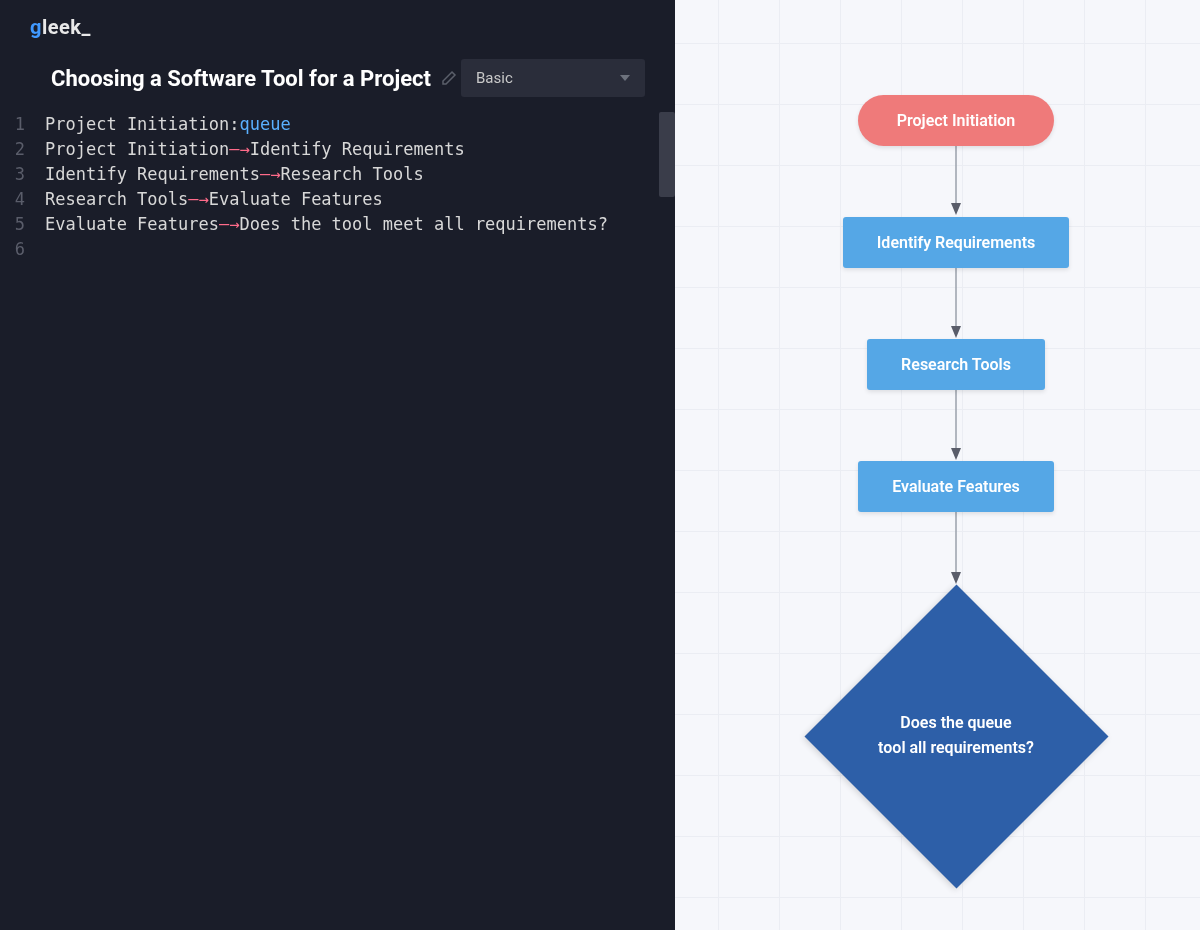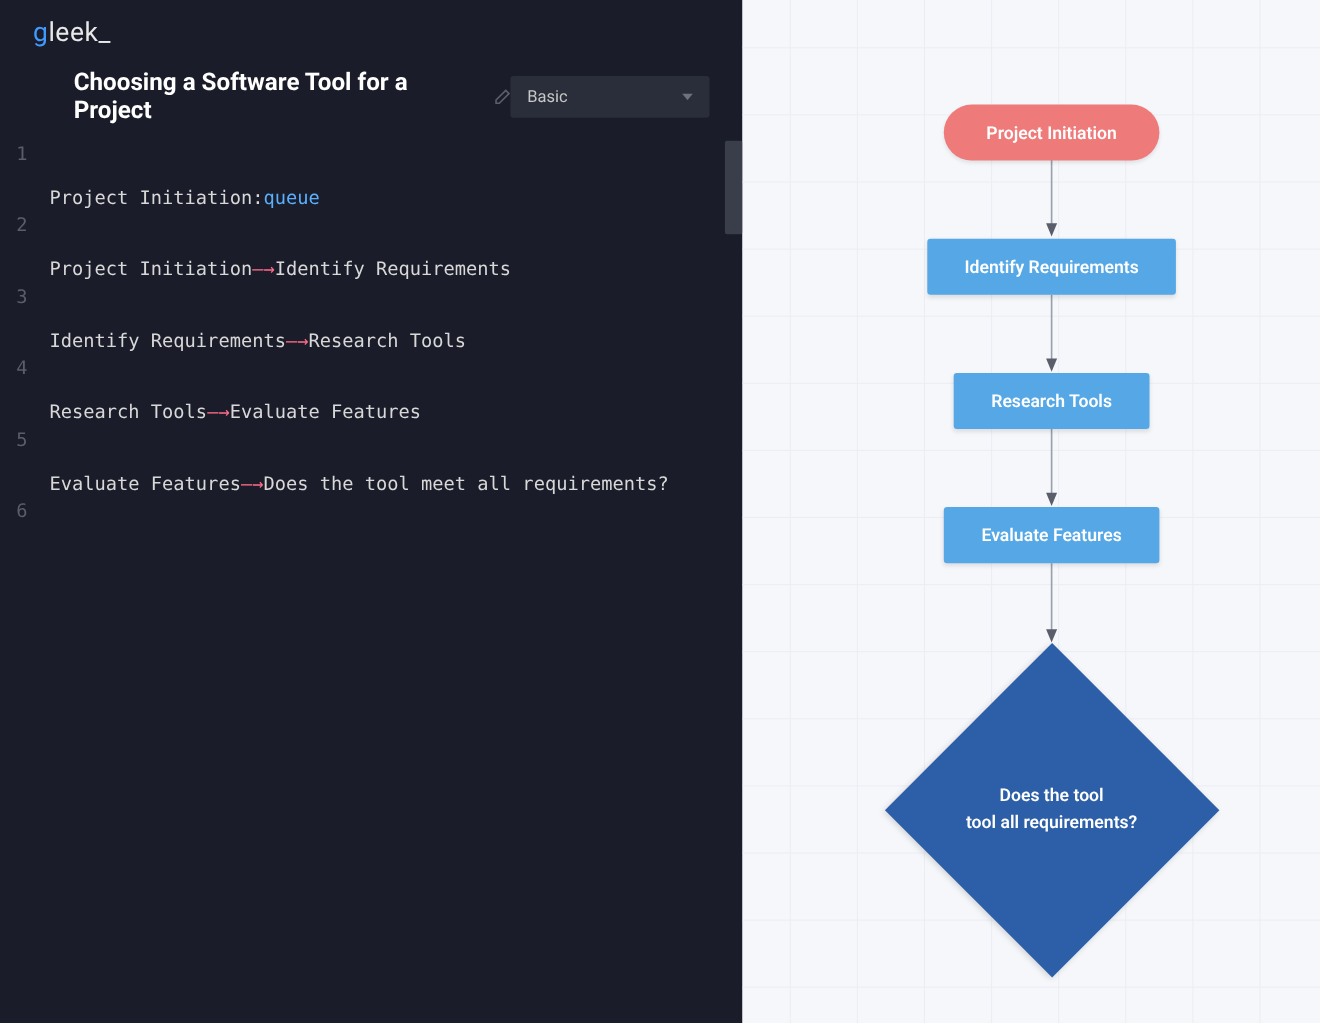"gleek_" .logo-text { font-size: 24px -> 20px; font-weight: 400 -> 700 }
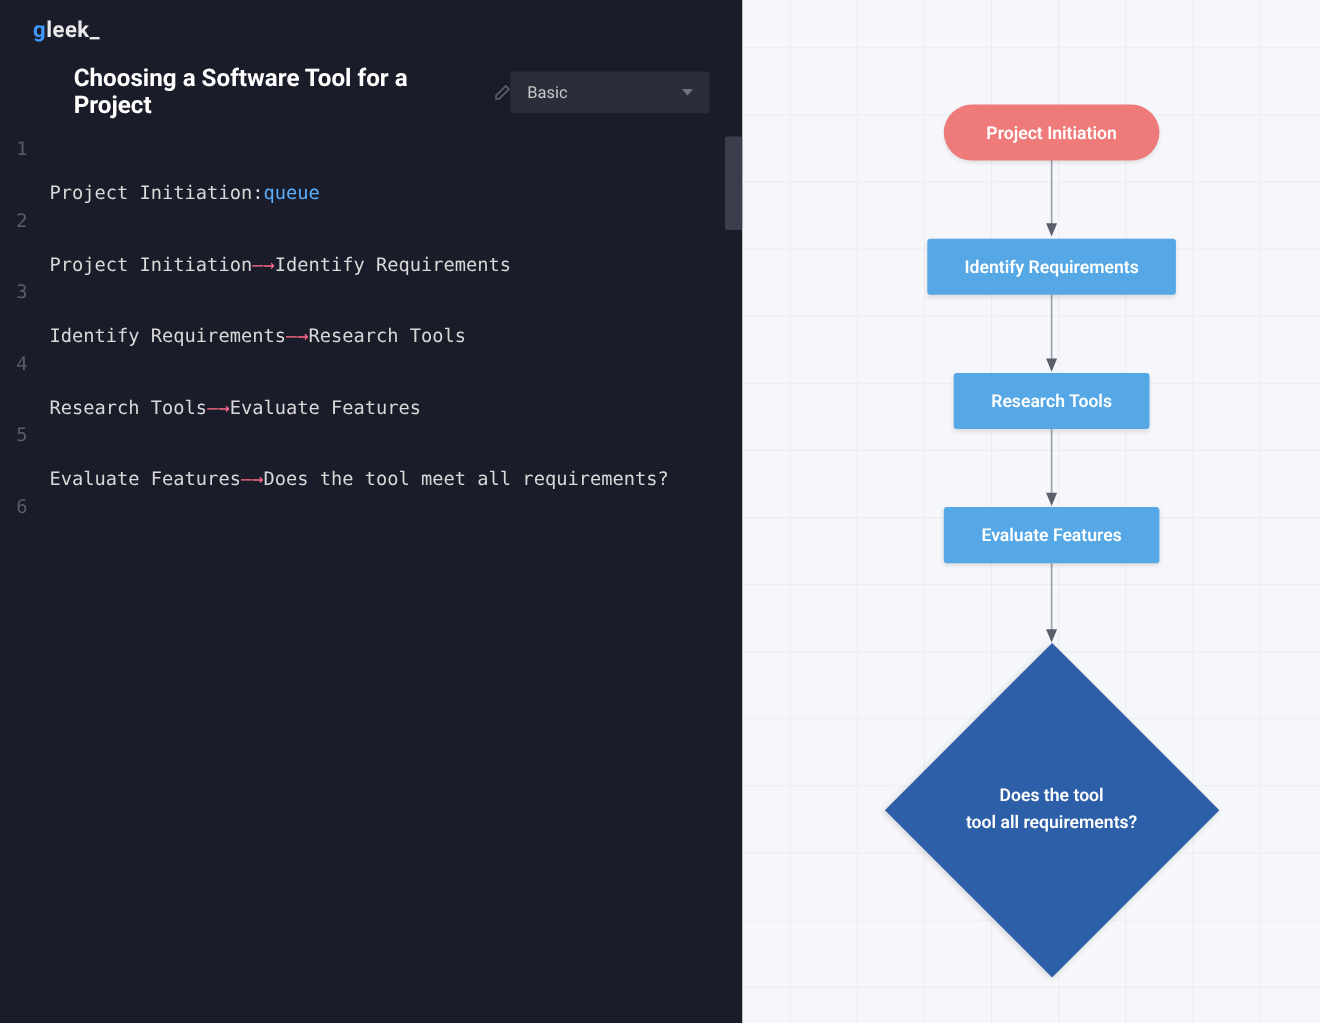"Choosing a Software Tool for" .header-row { padding: 10px 30px 15px 67px -> 10px 30px 15px 51px }
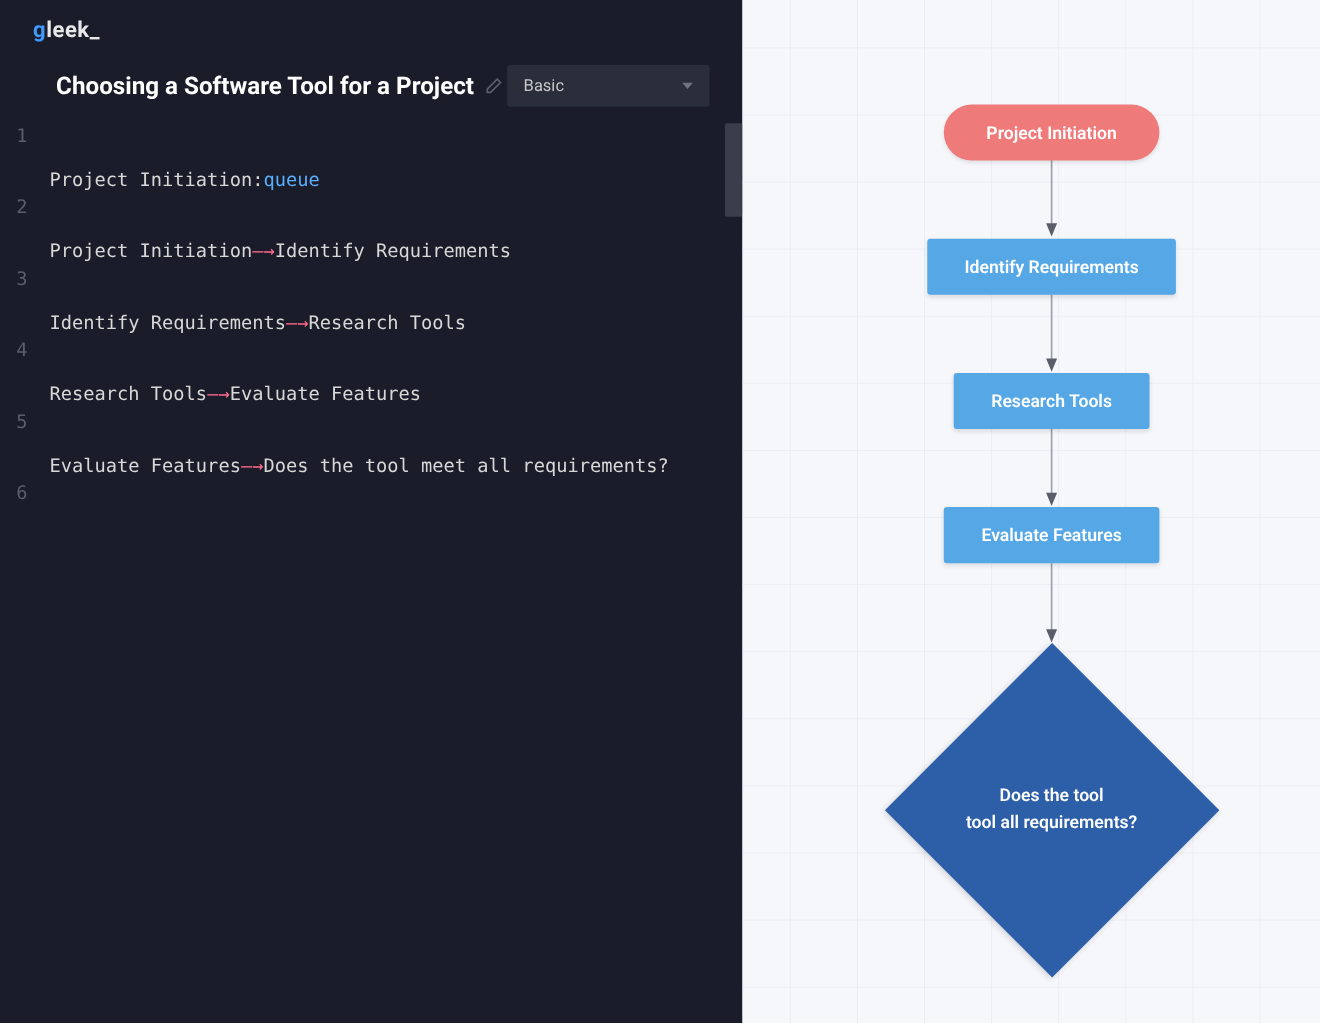"Project Initiation:queue" .line-content { margin-top: 40px -> none }
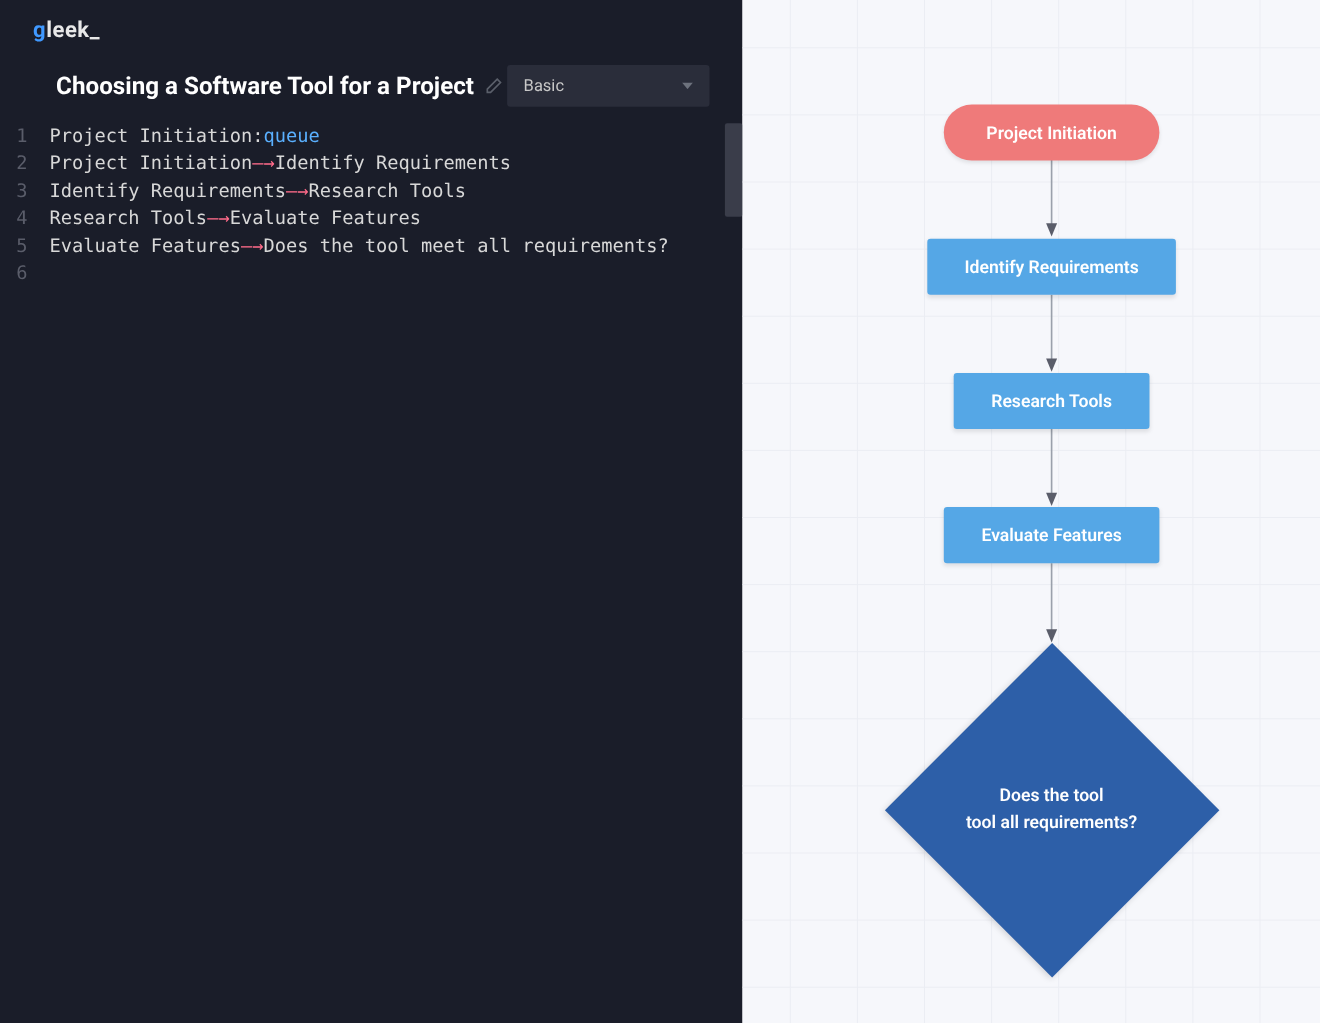"Does the tool" span { text: tool -> queue }
